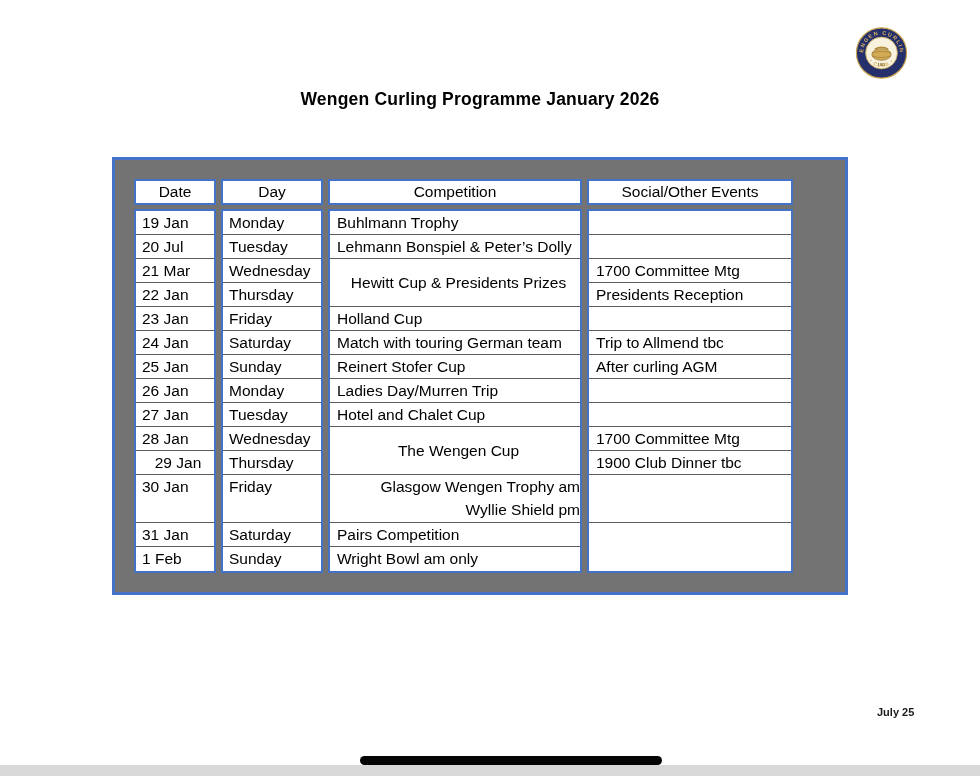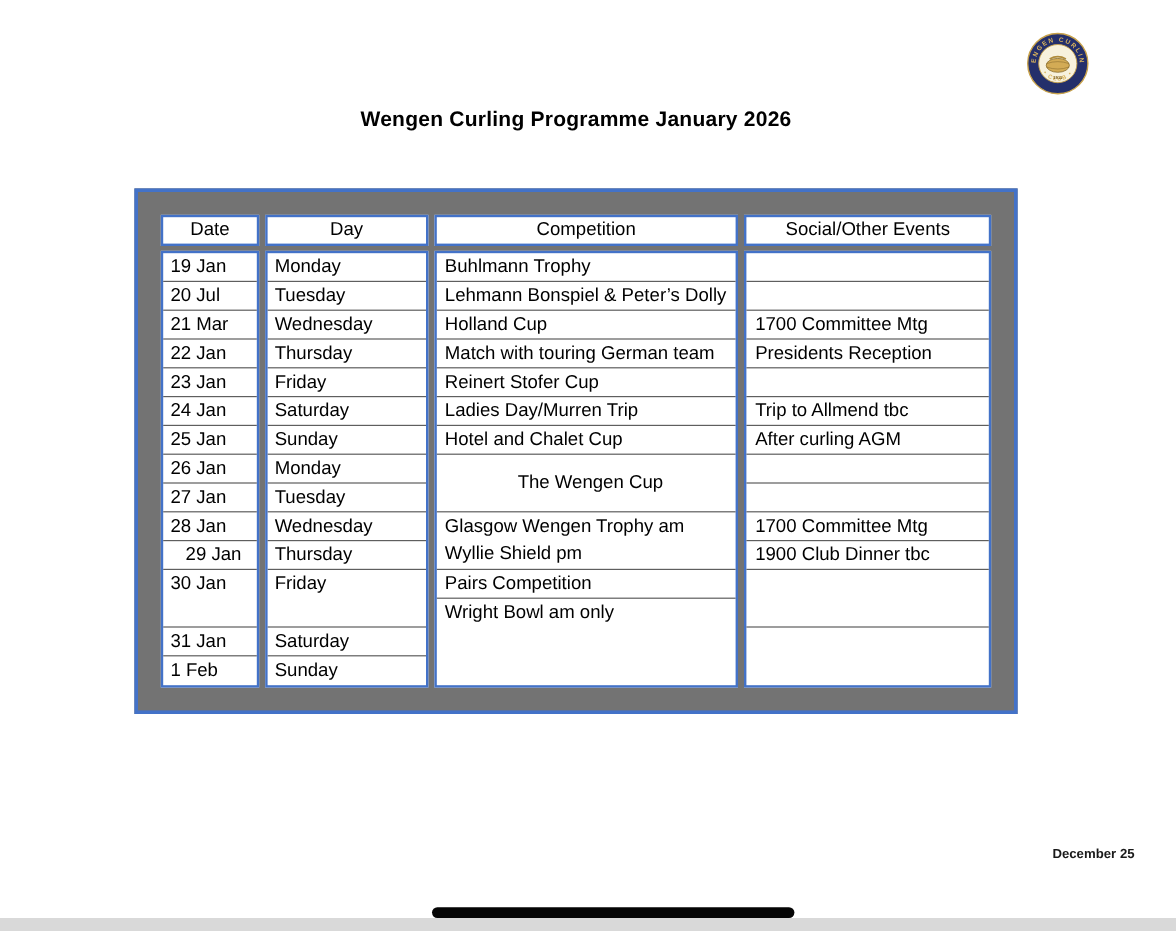"Day" .w1 { width: 136px -> 102px }
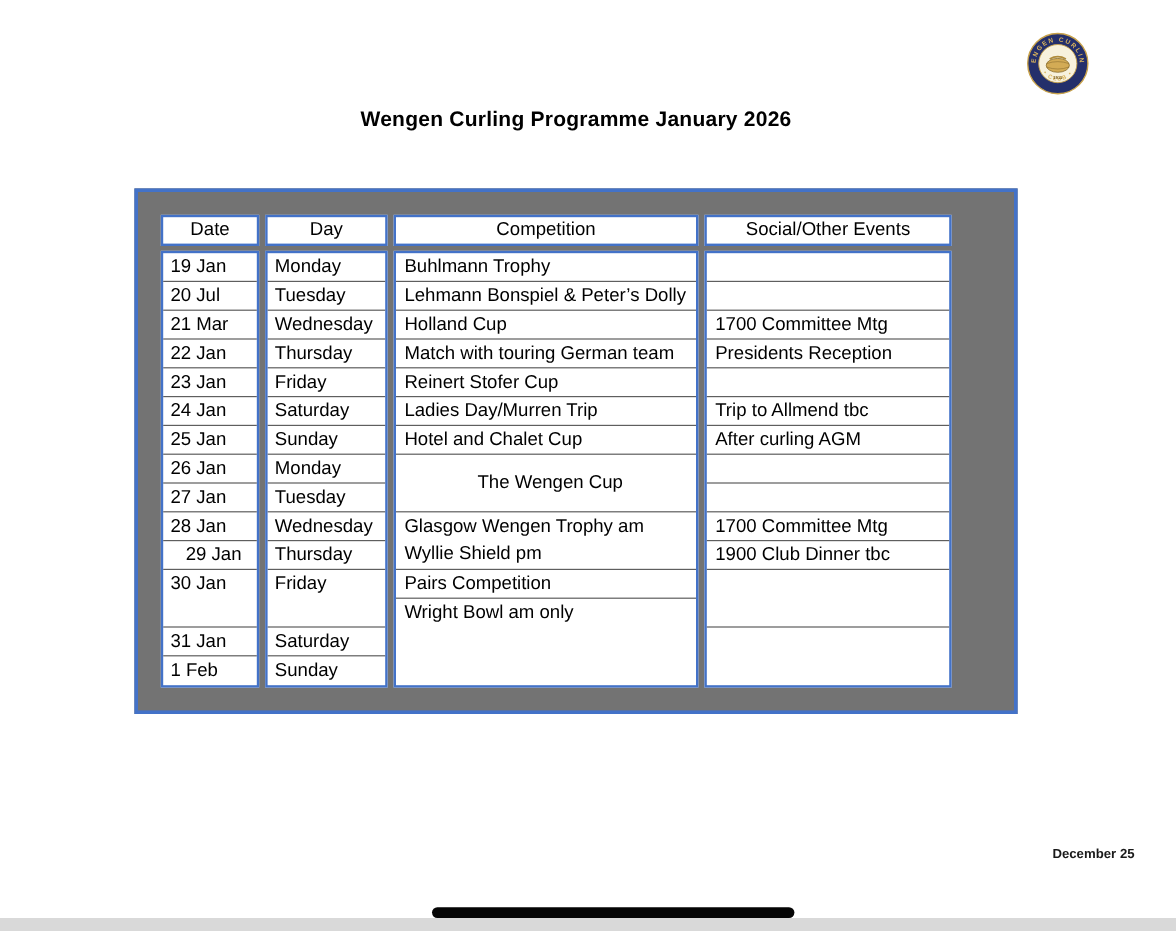"Hewitt Cup & Presidents Prizes" div.cell { html: none -> <div> <div>Hewitt Cup &amp; Presidents Prizes</div> </div> }
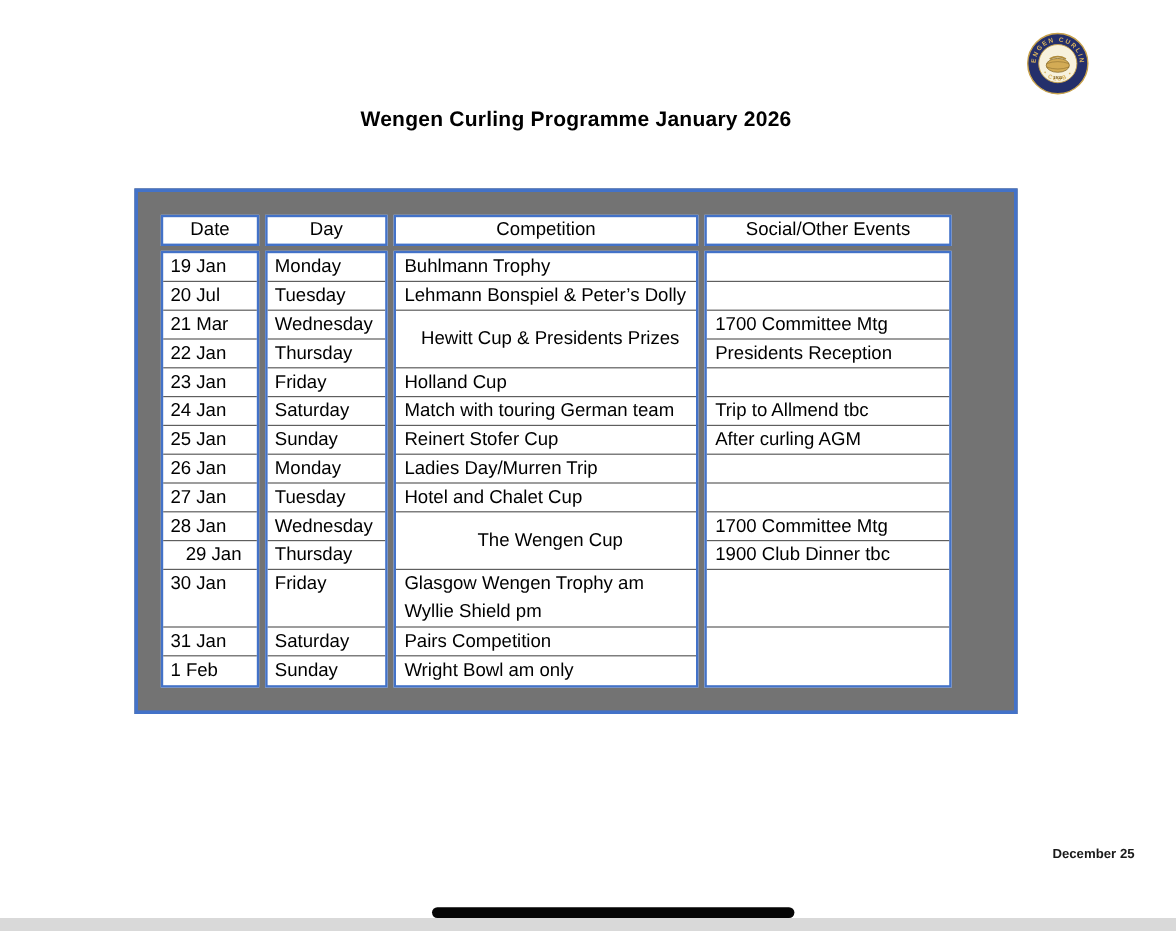"Glasgow Wengen Trophy am" div.cell { text-align: none -> right }
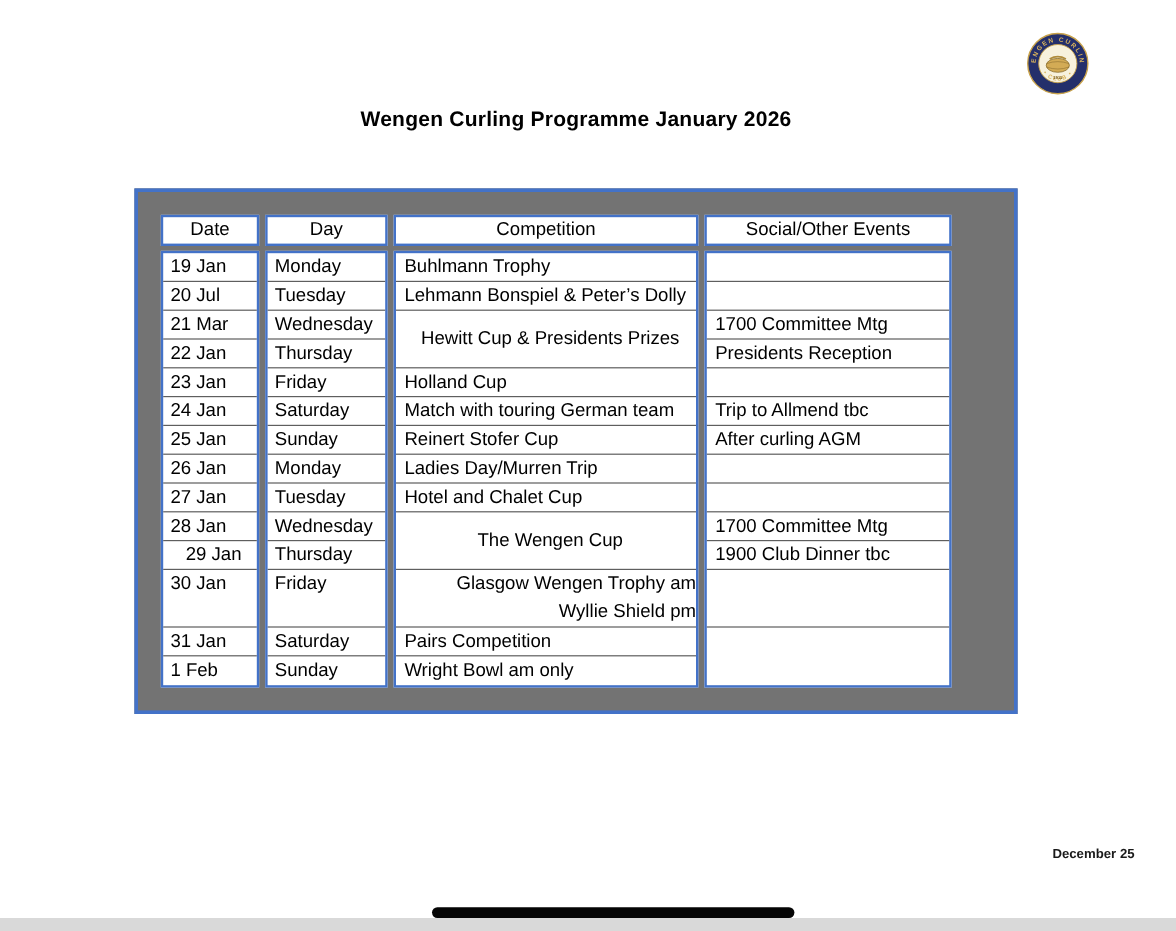"December 25" div.corner-note { text: December -> July }
